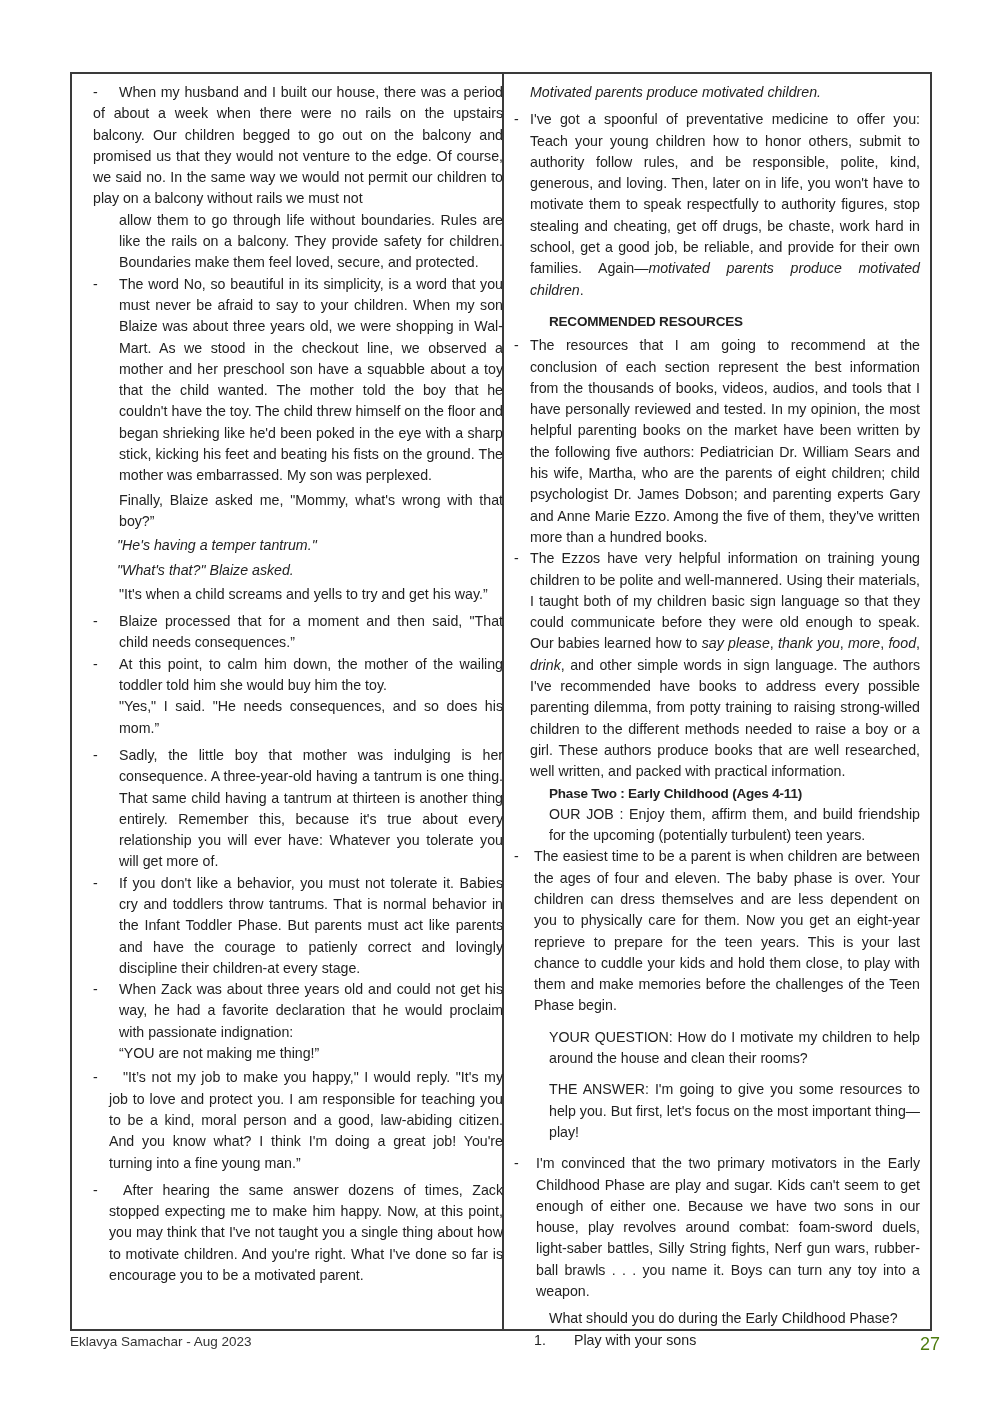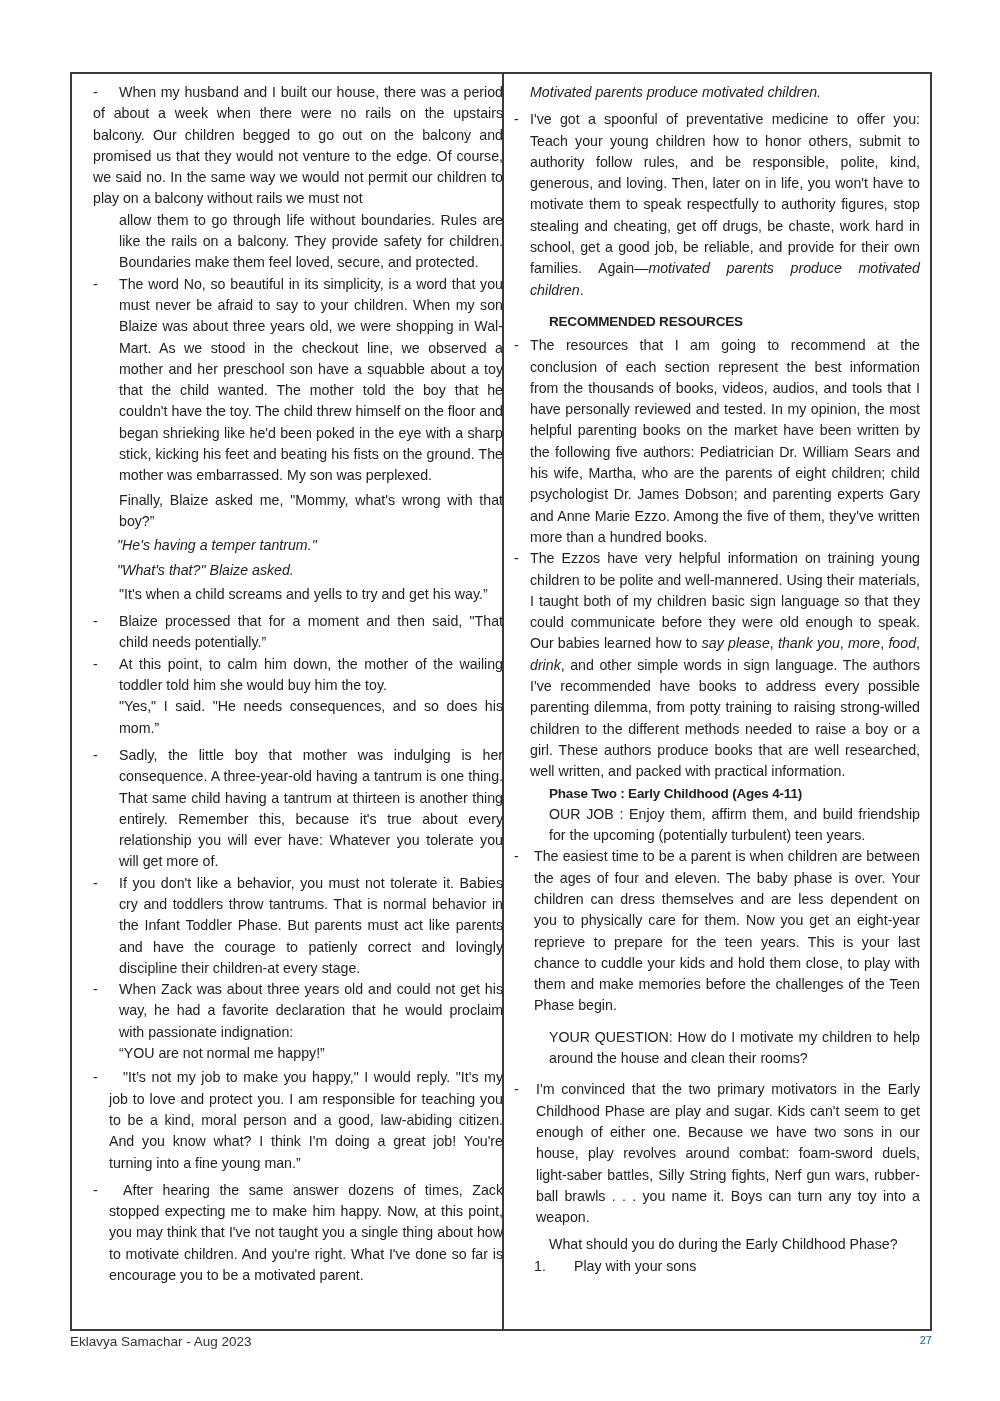"Blaize processed that for a" span { text: potentially -> consequences }
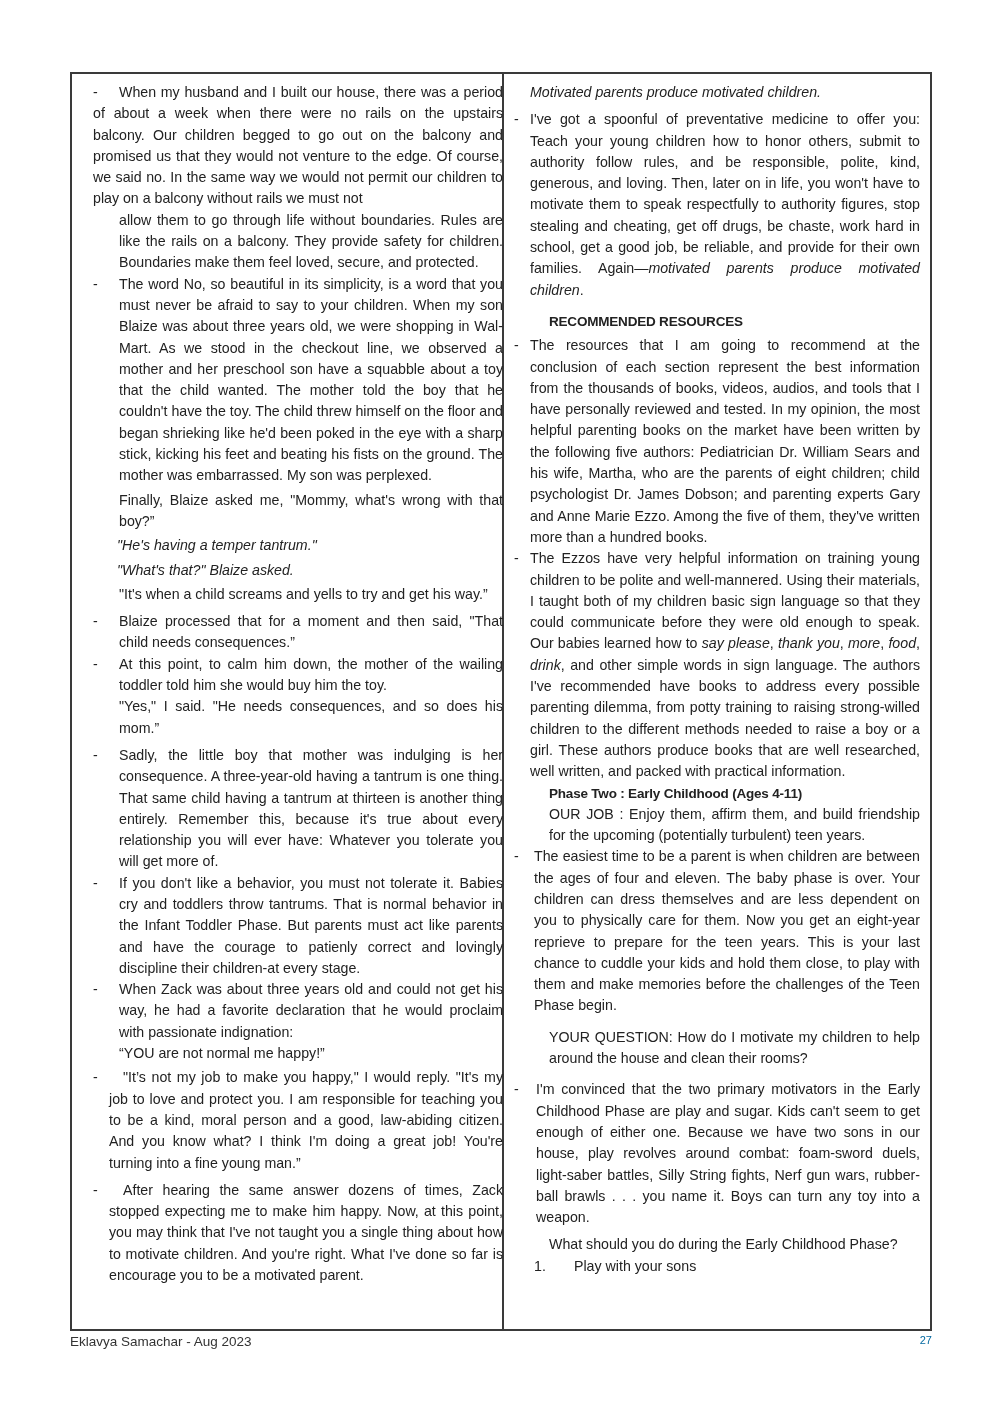"“YOU are not normal me" p.indent { text: normal me happy -> making me thing }
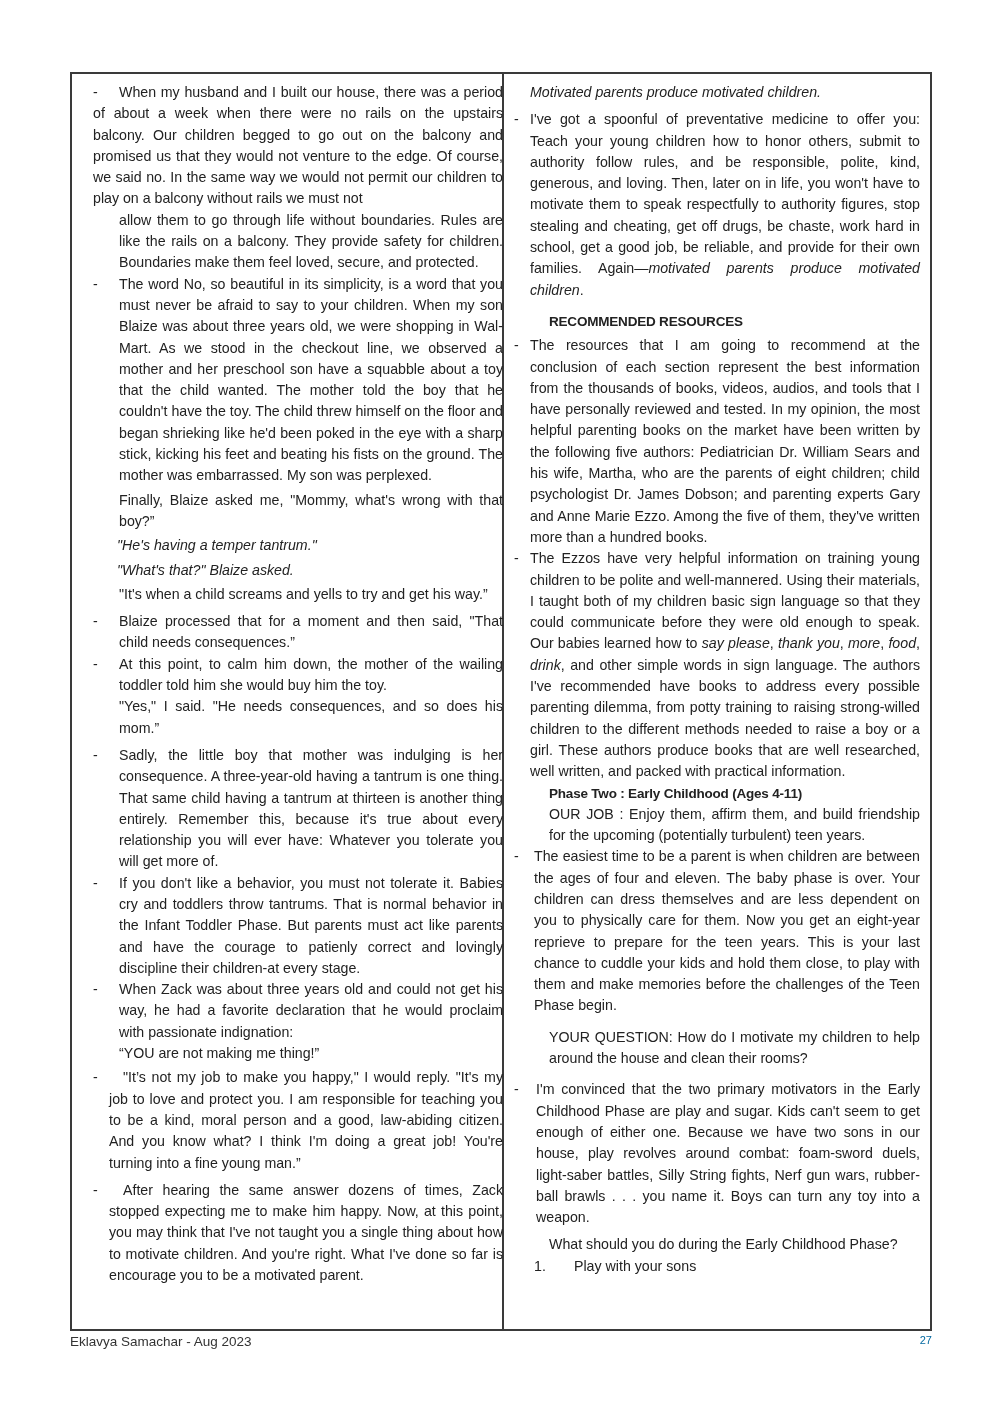"THE ANSWER: I'm going to" p.gap2 { html: none -> <p><b>THE ANSWER:</b><span> I'm going to give you some resources to help you. But first, let's focus on the most important thing—play!</span></p> }
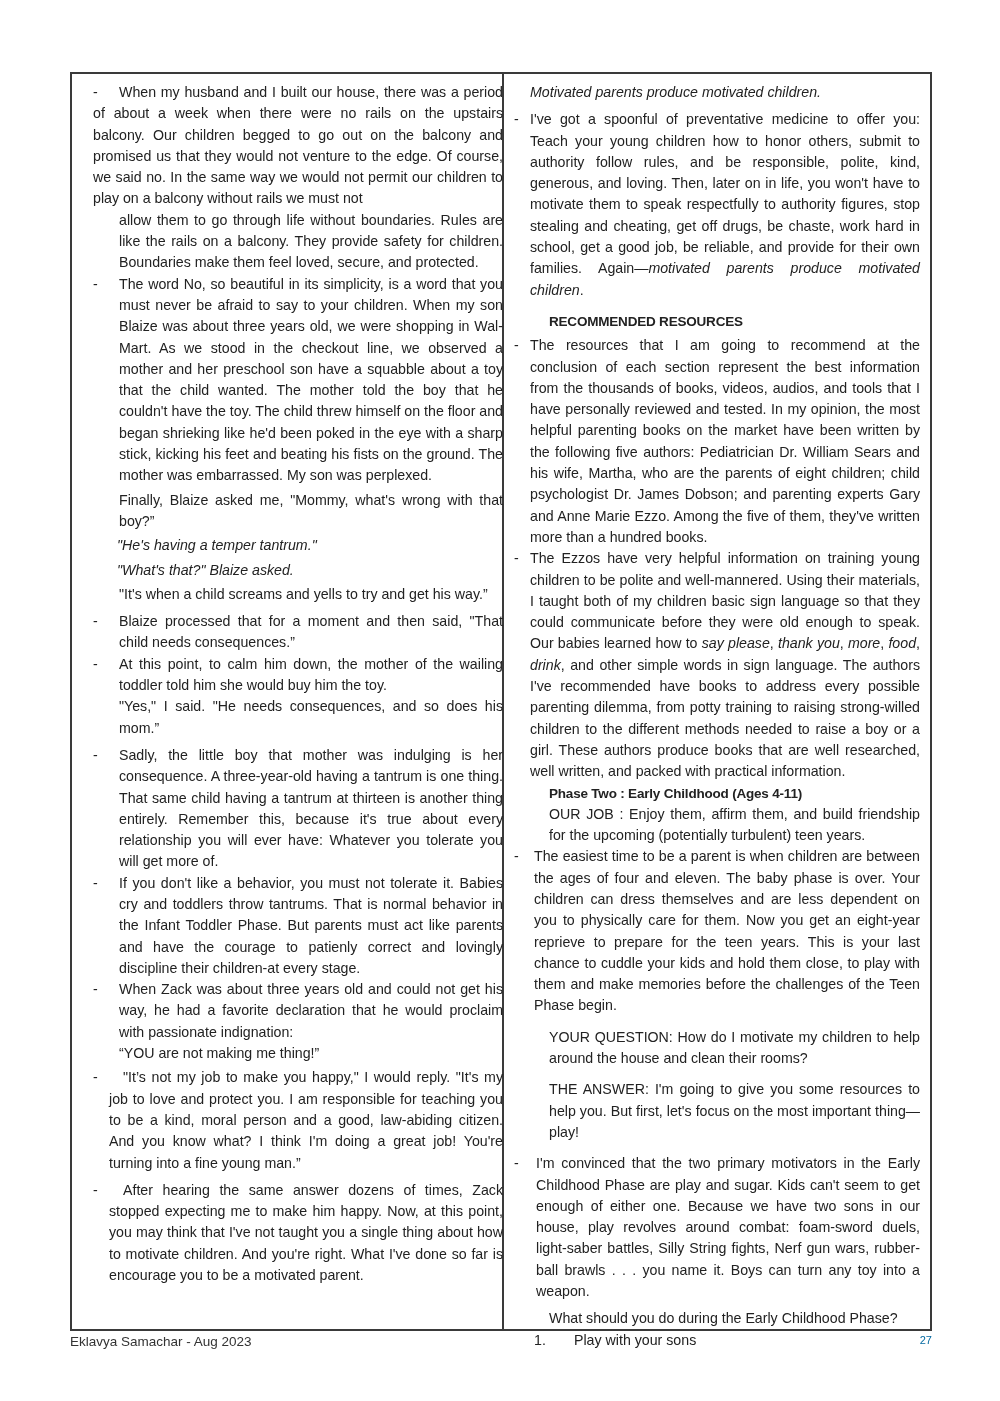"27" .footer-right { color: #0369a1 -> #4d7c0f; font-size: 11px -> 18px; right: 68px -> 60px }
